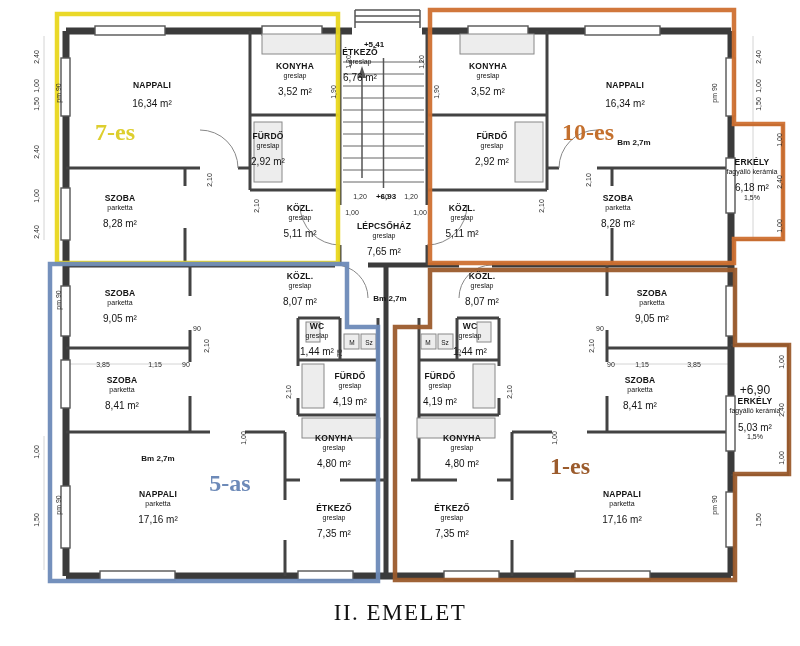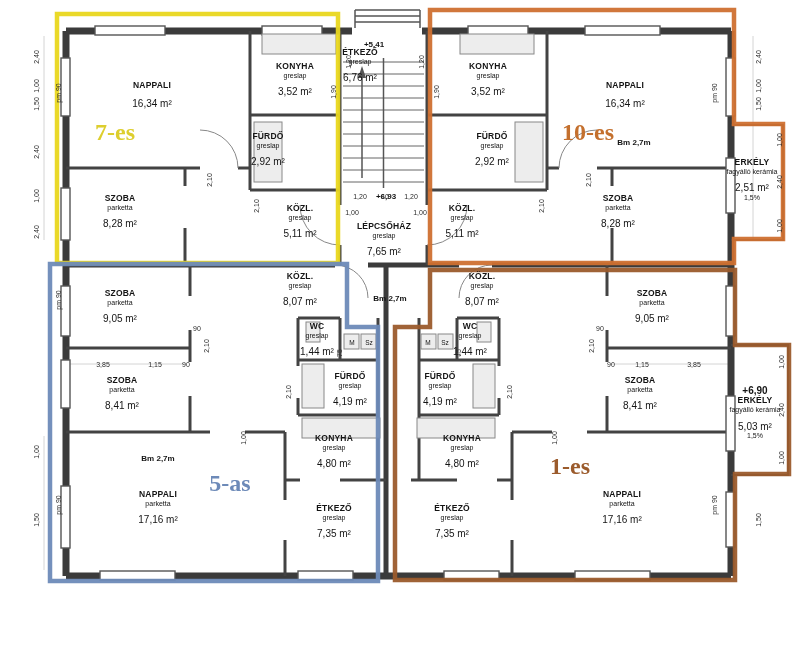"2,51 m²" div.r-area { text: 2,51 -> 6,18 }
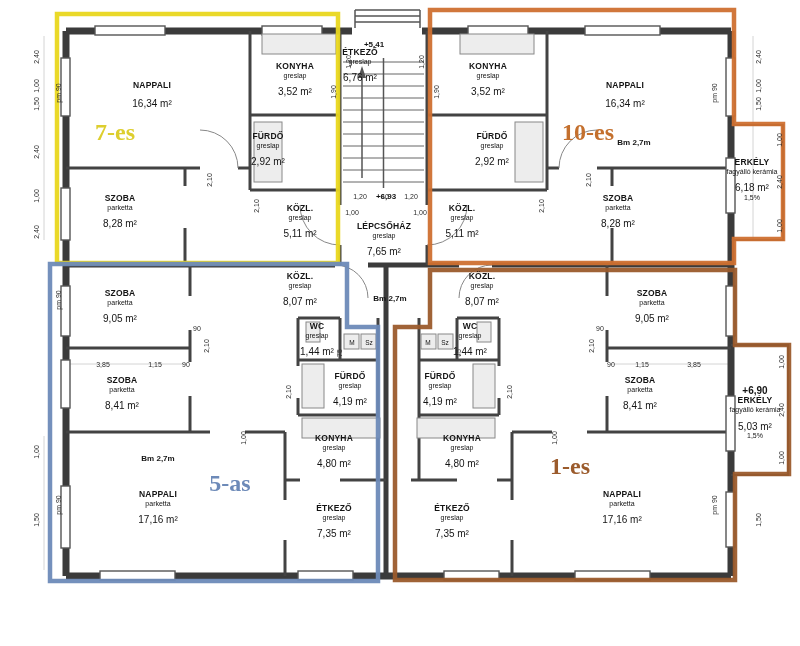"+6,90" .r-level { font-size: 10px -> 12px; font-weight: bold -> normal }
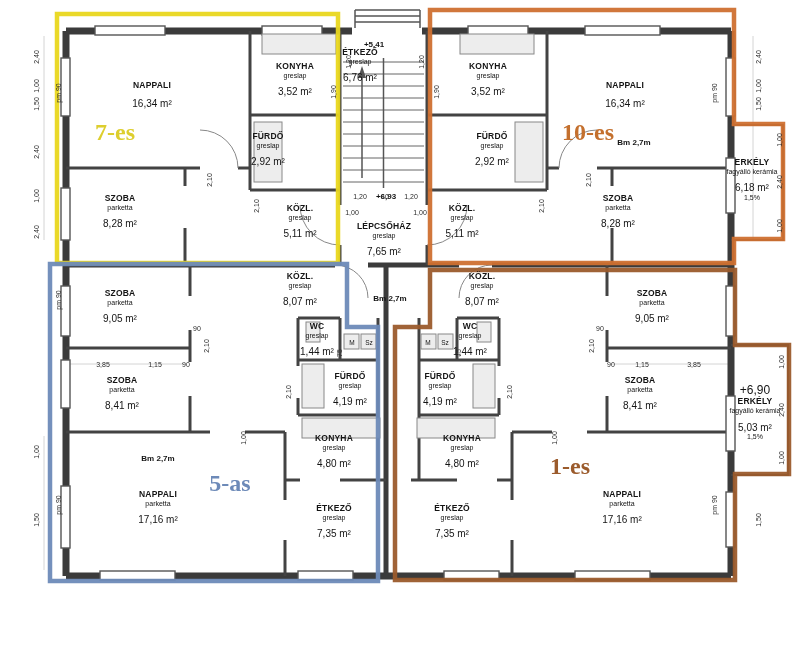"II. EMELET" div.title { html: none -> <div>II. EMELET</div> }
